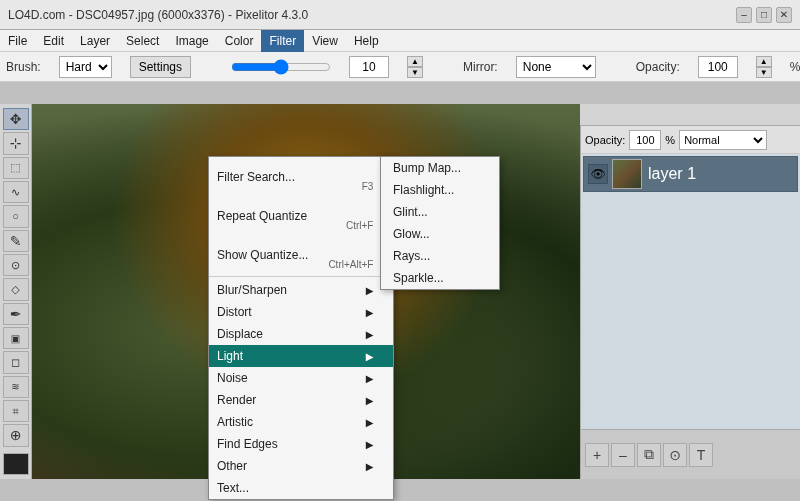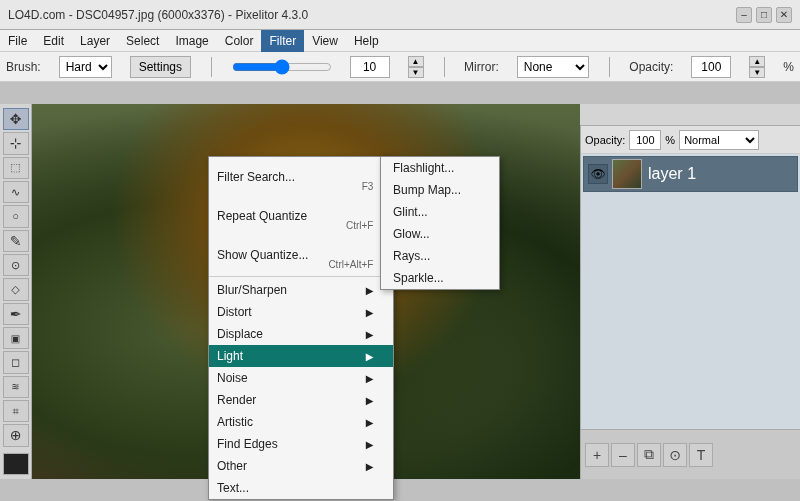"None" select { width: 72px -> 80px }
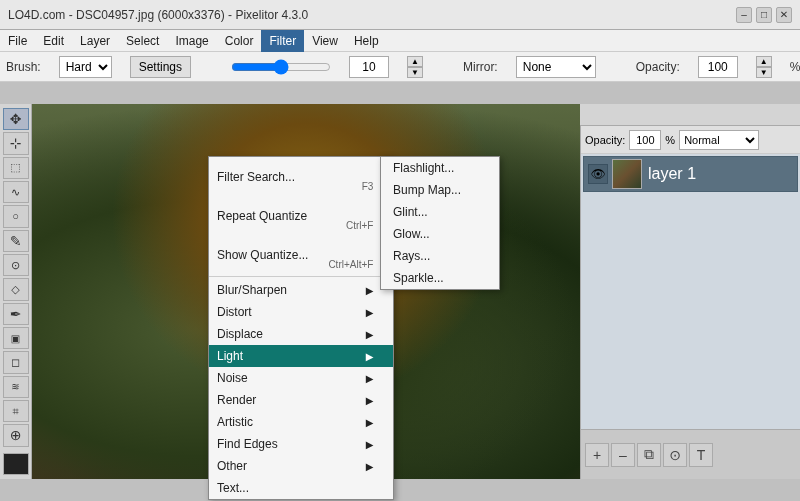"Normal" select { width: 80px -> 88px }
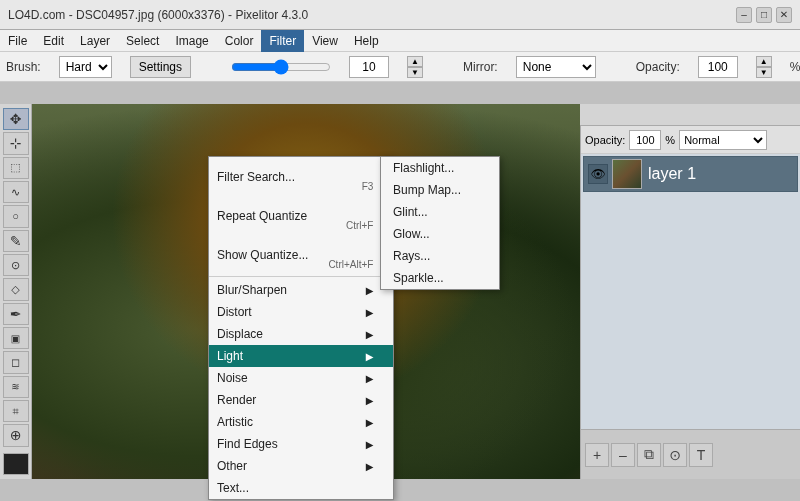"Flashlight..." div.sub-menu-item { order: before "Bump Map..." -> after "Bump Map..." }
